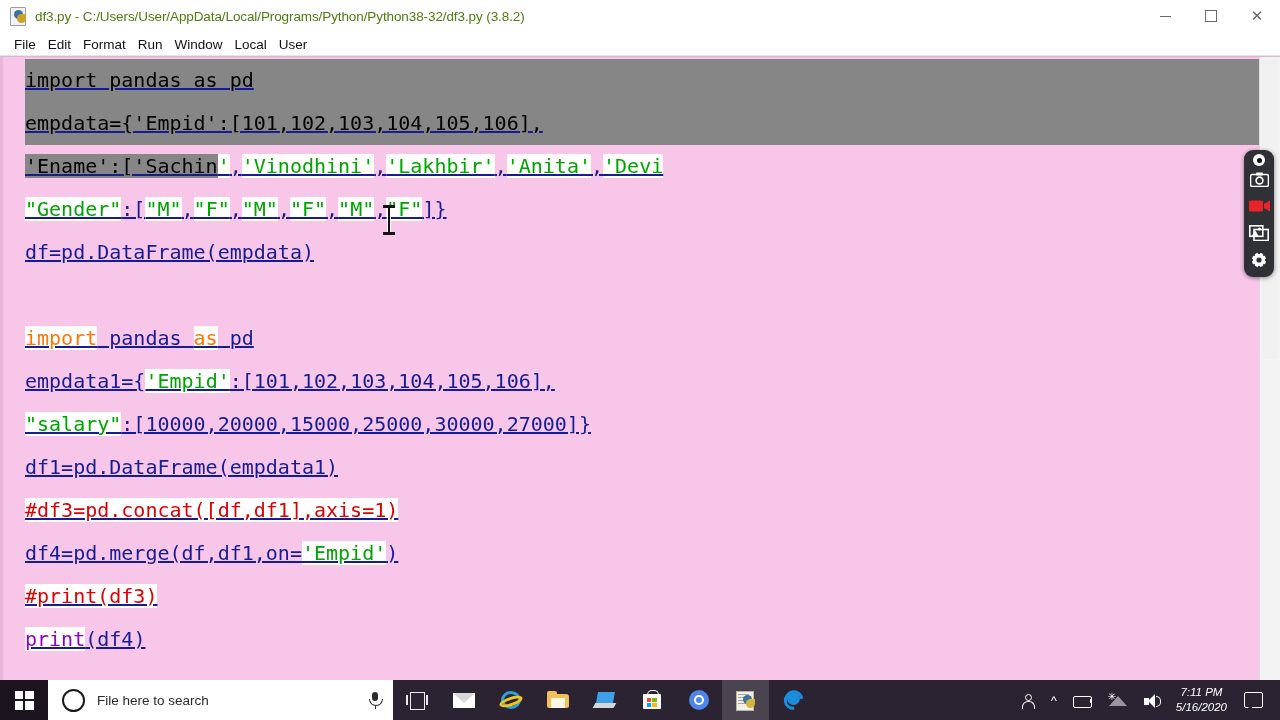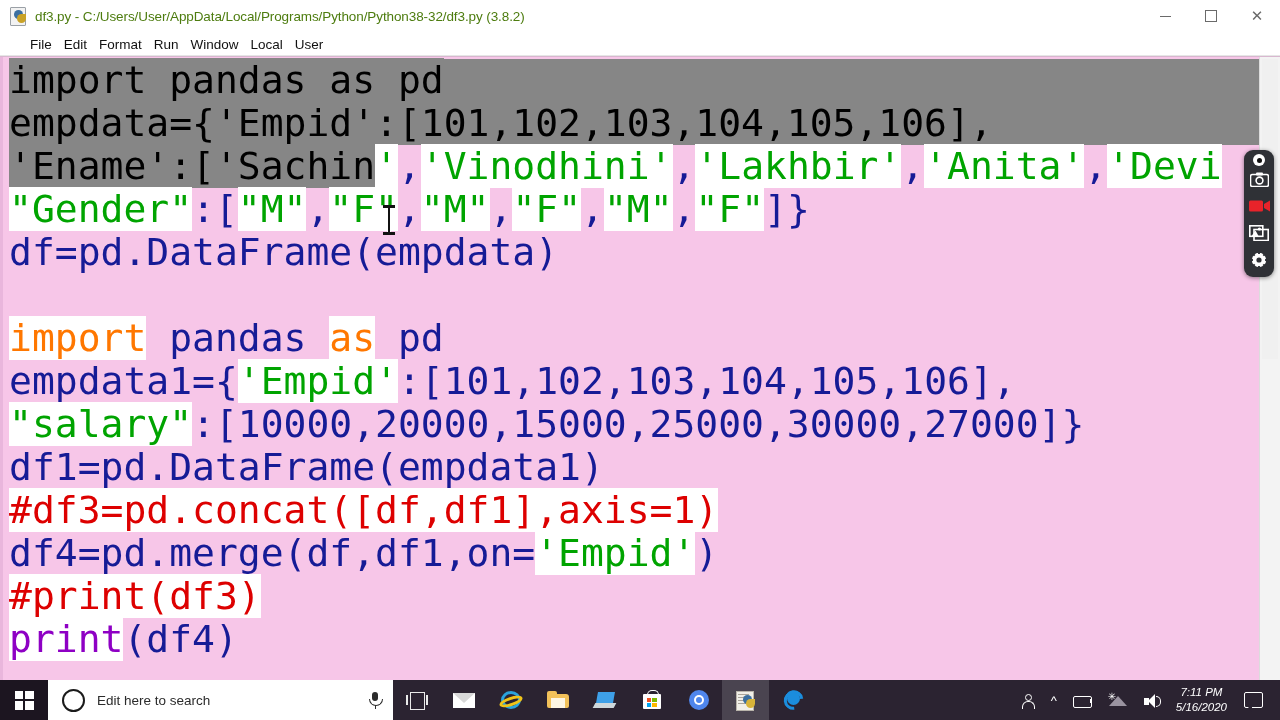"File" .menubar { padding-left: 24px -> 8px }
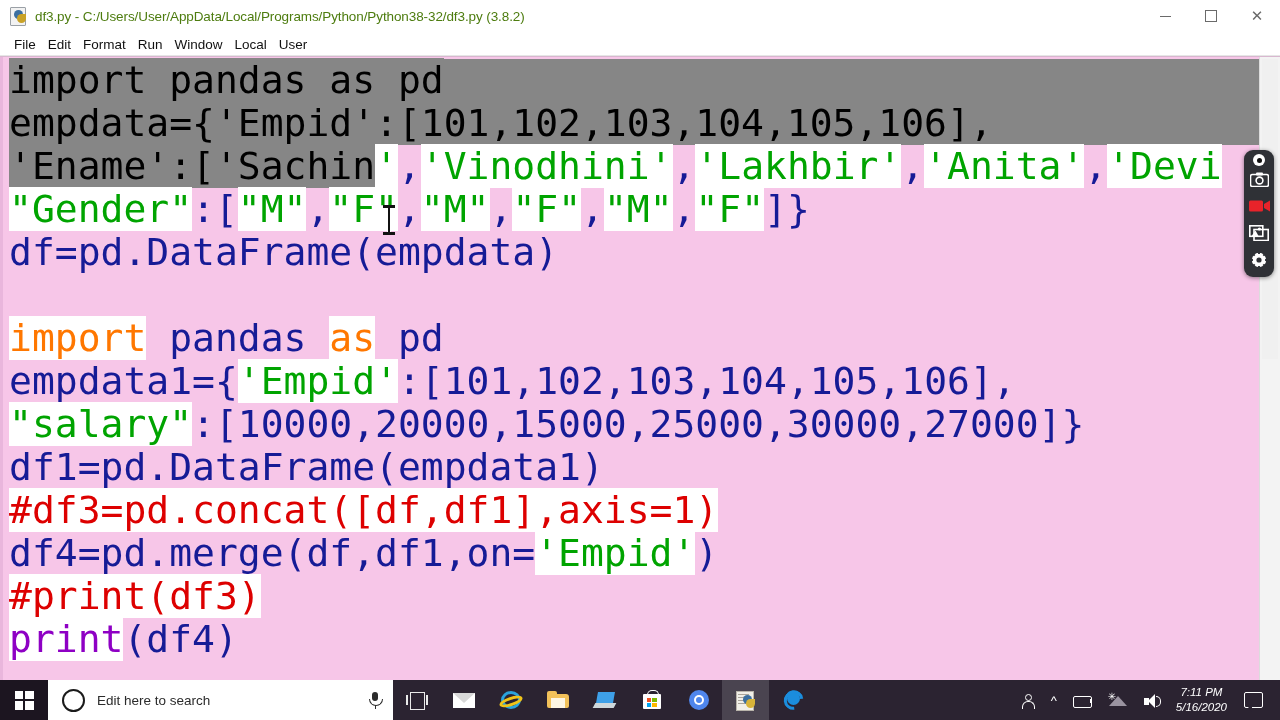"import pandas as pd" .code { font-size: 38px -> 20px; padding-left: 6px -> 22px; text-decoration: none -> underline }
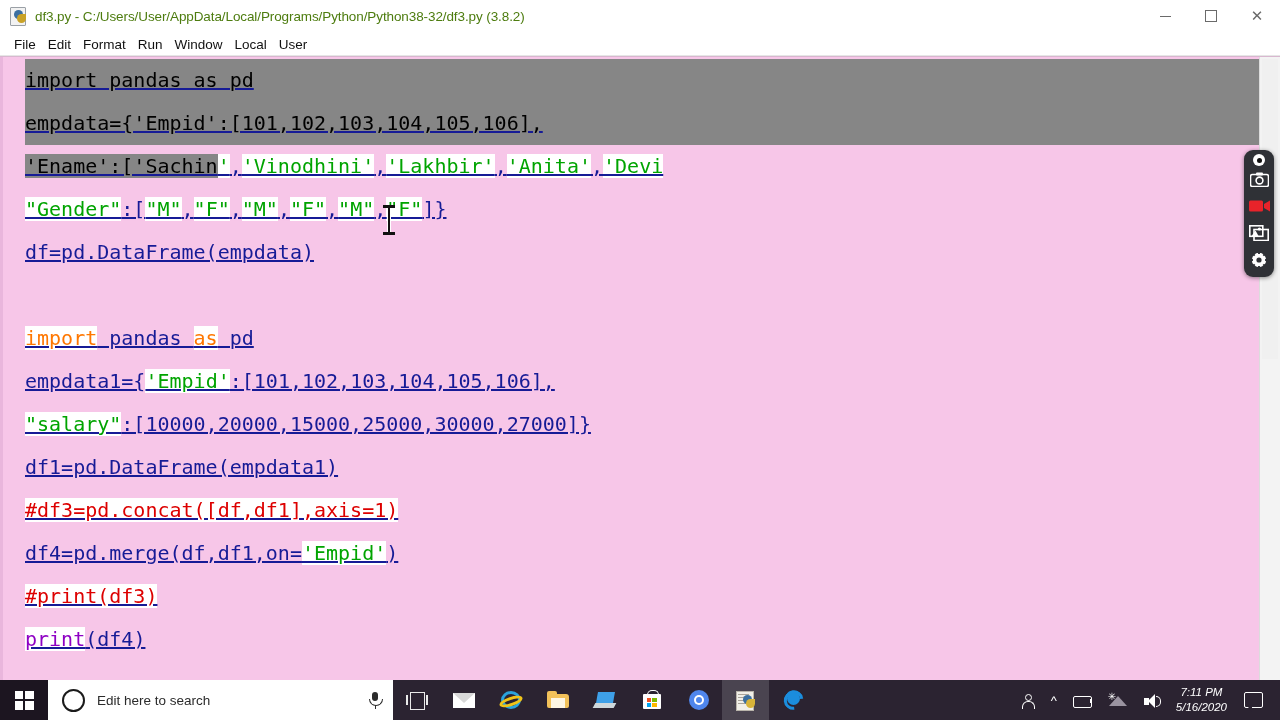"Edit here to search" div.search-text { text: Edit -> File }
